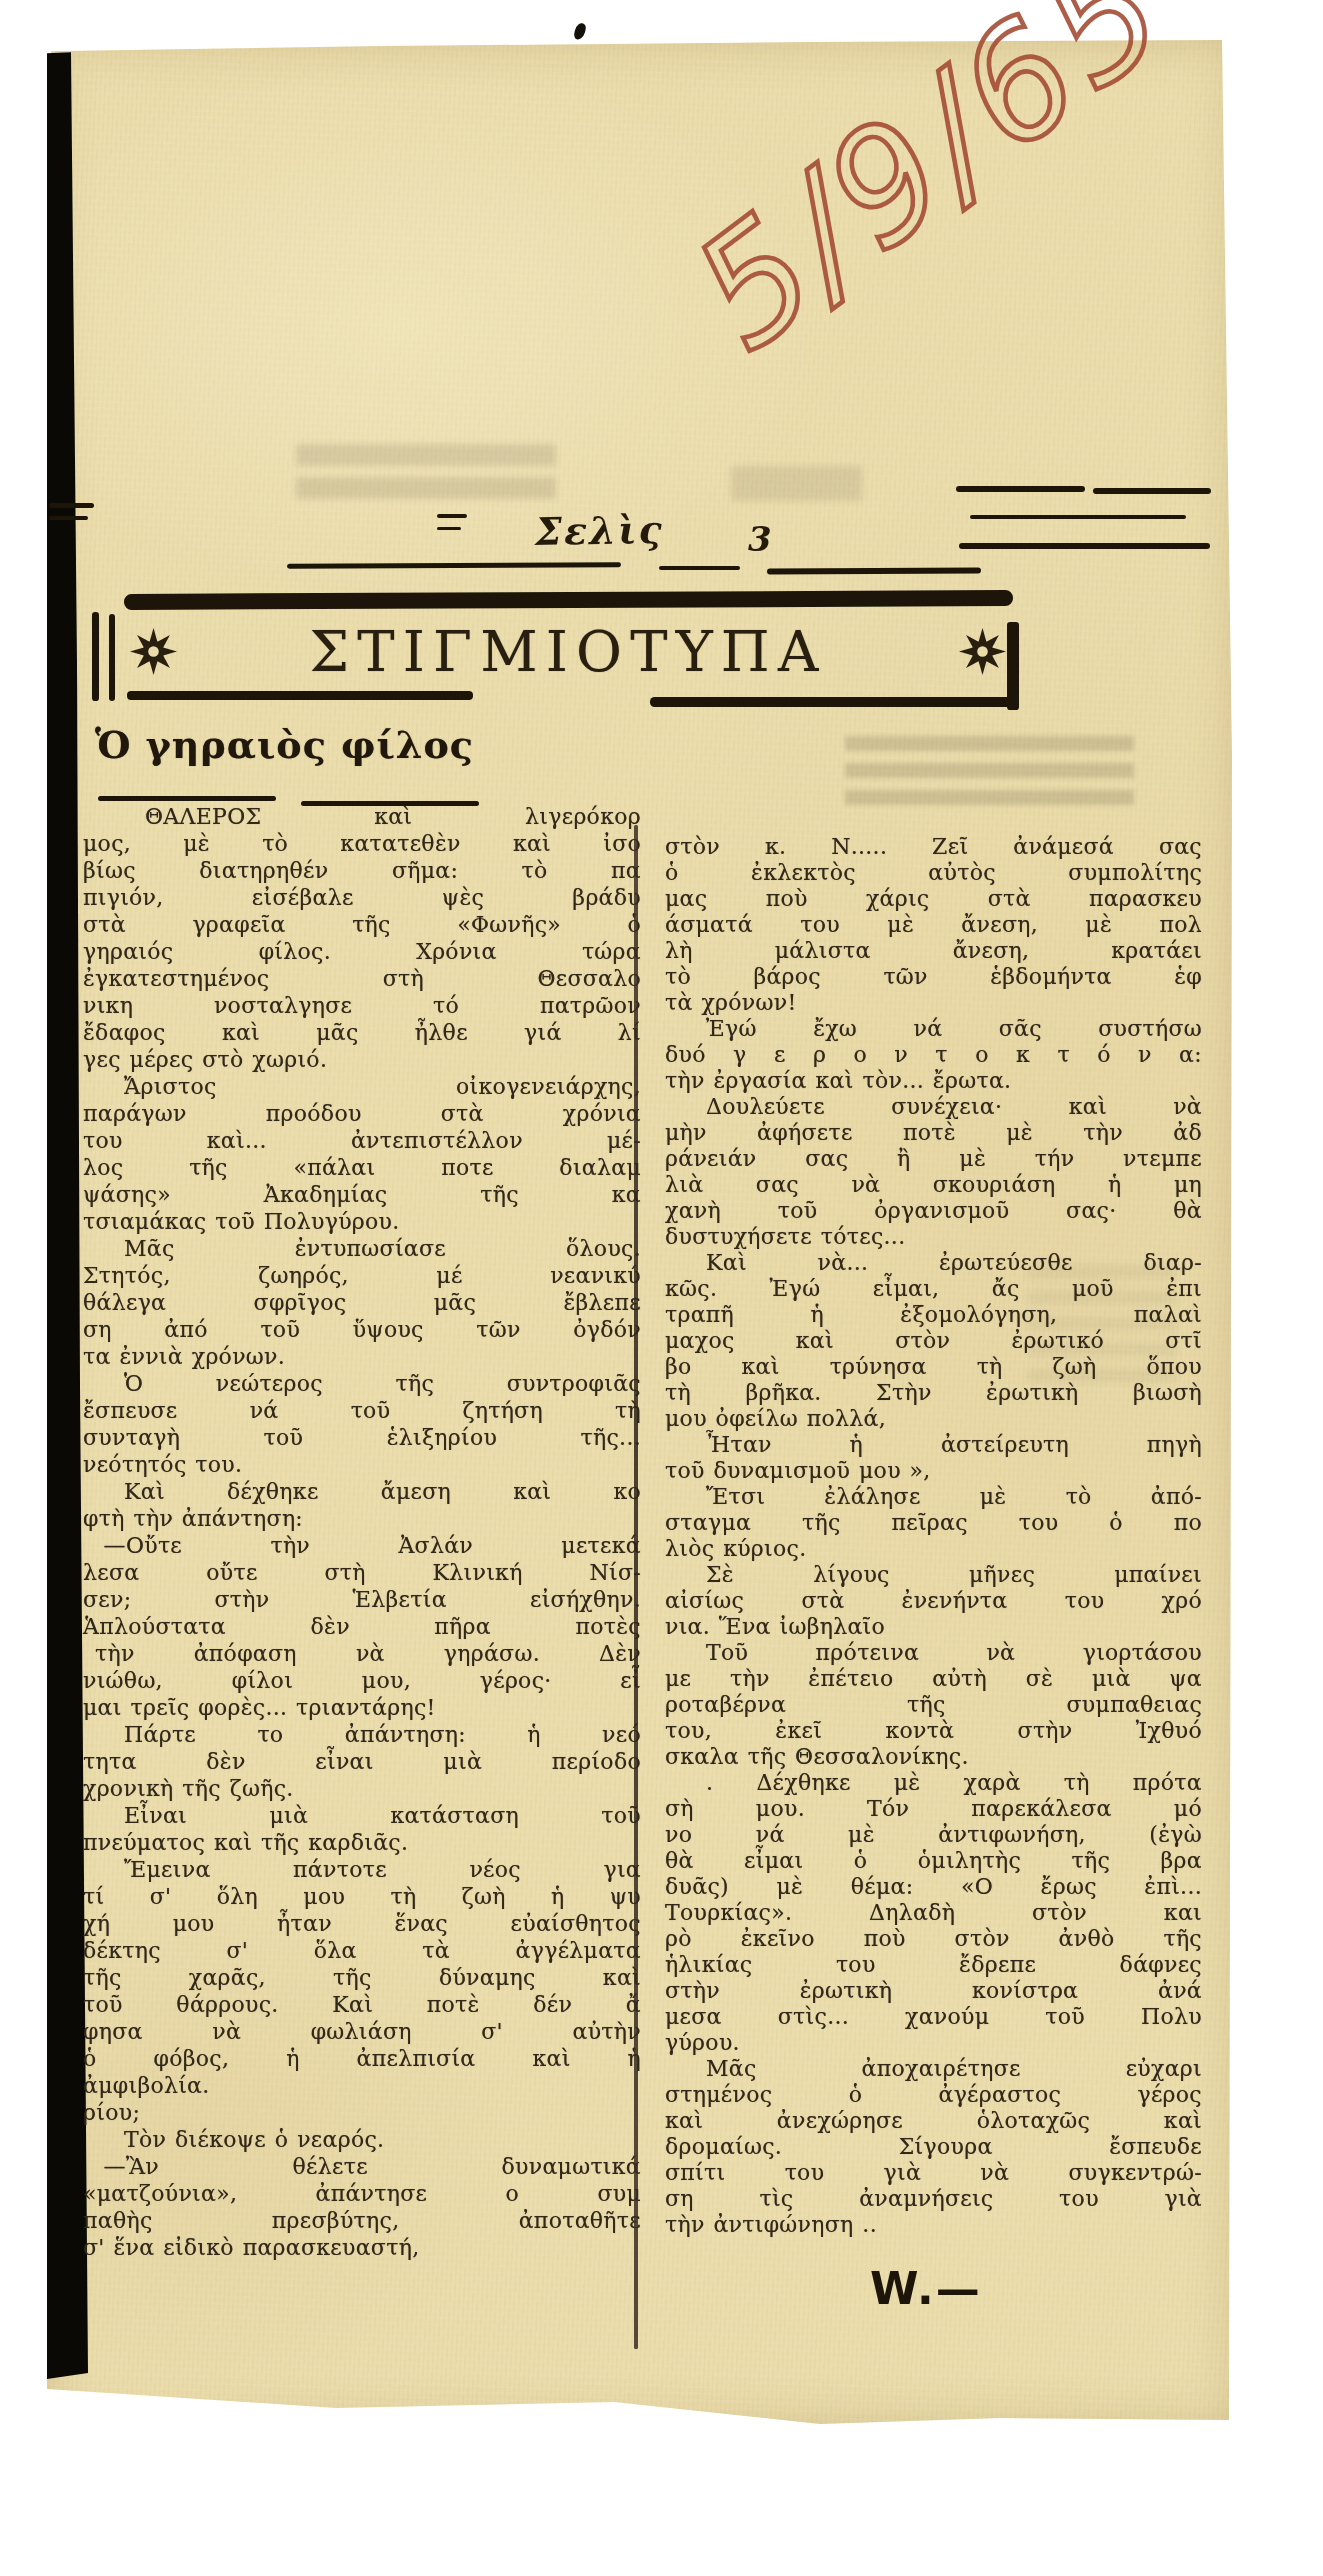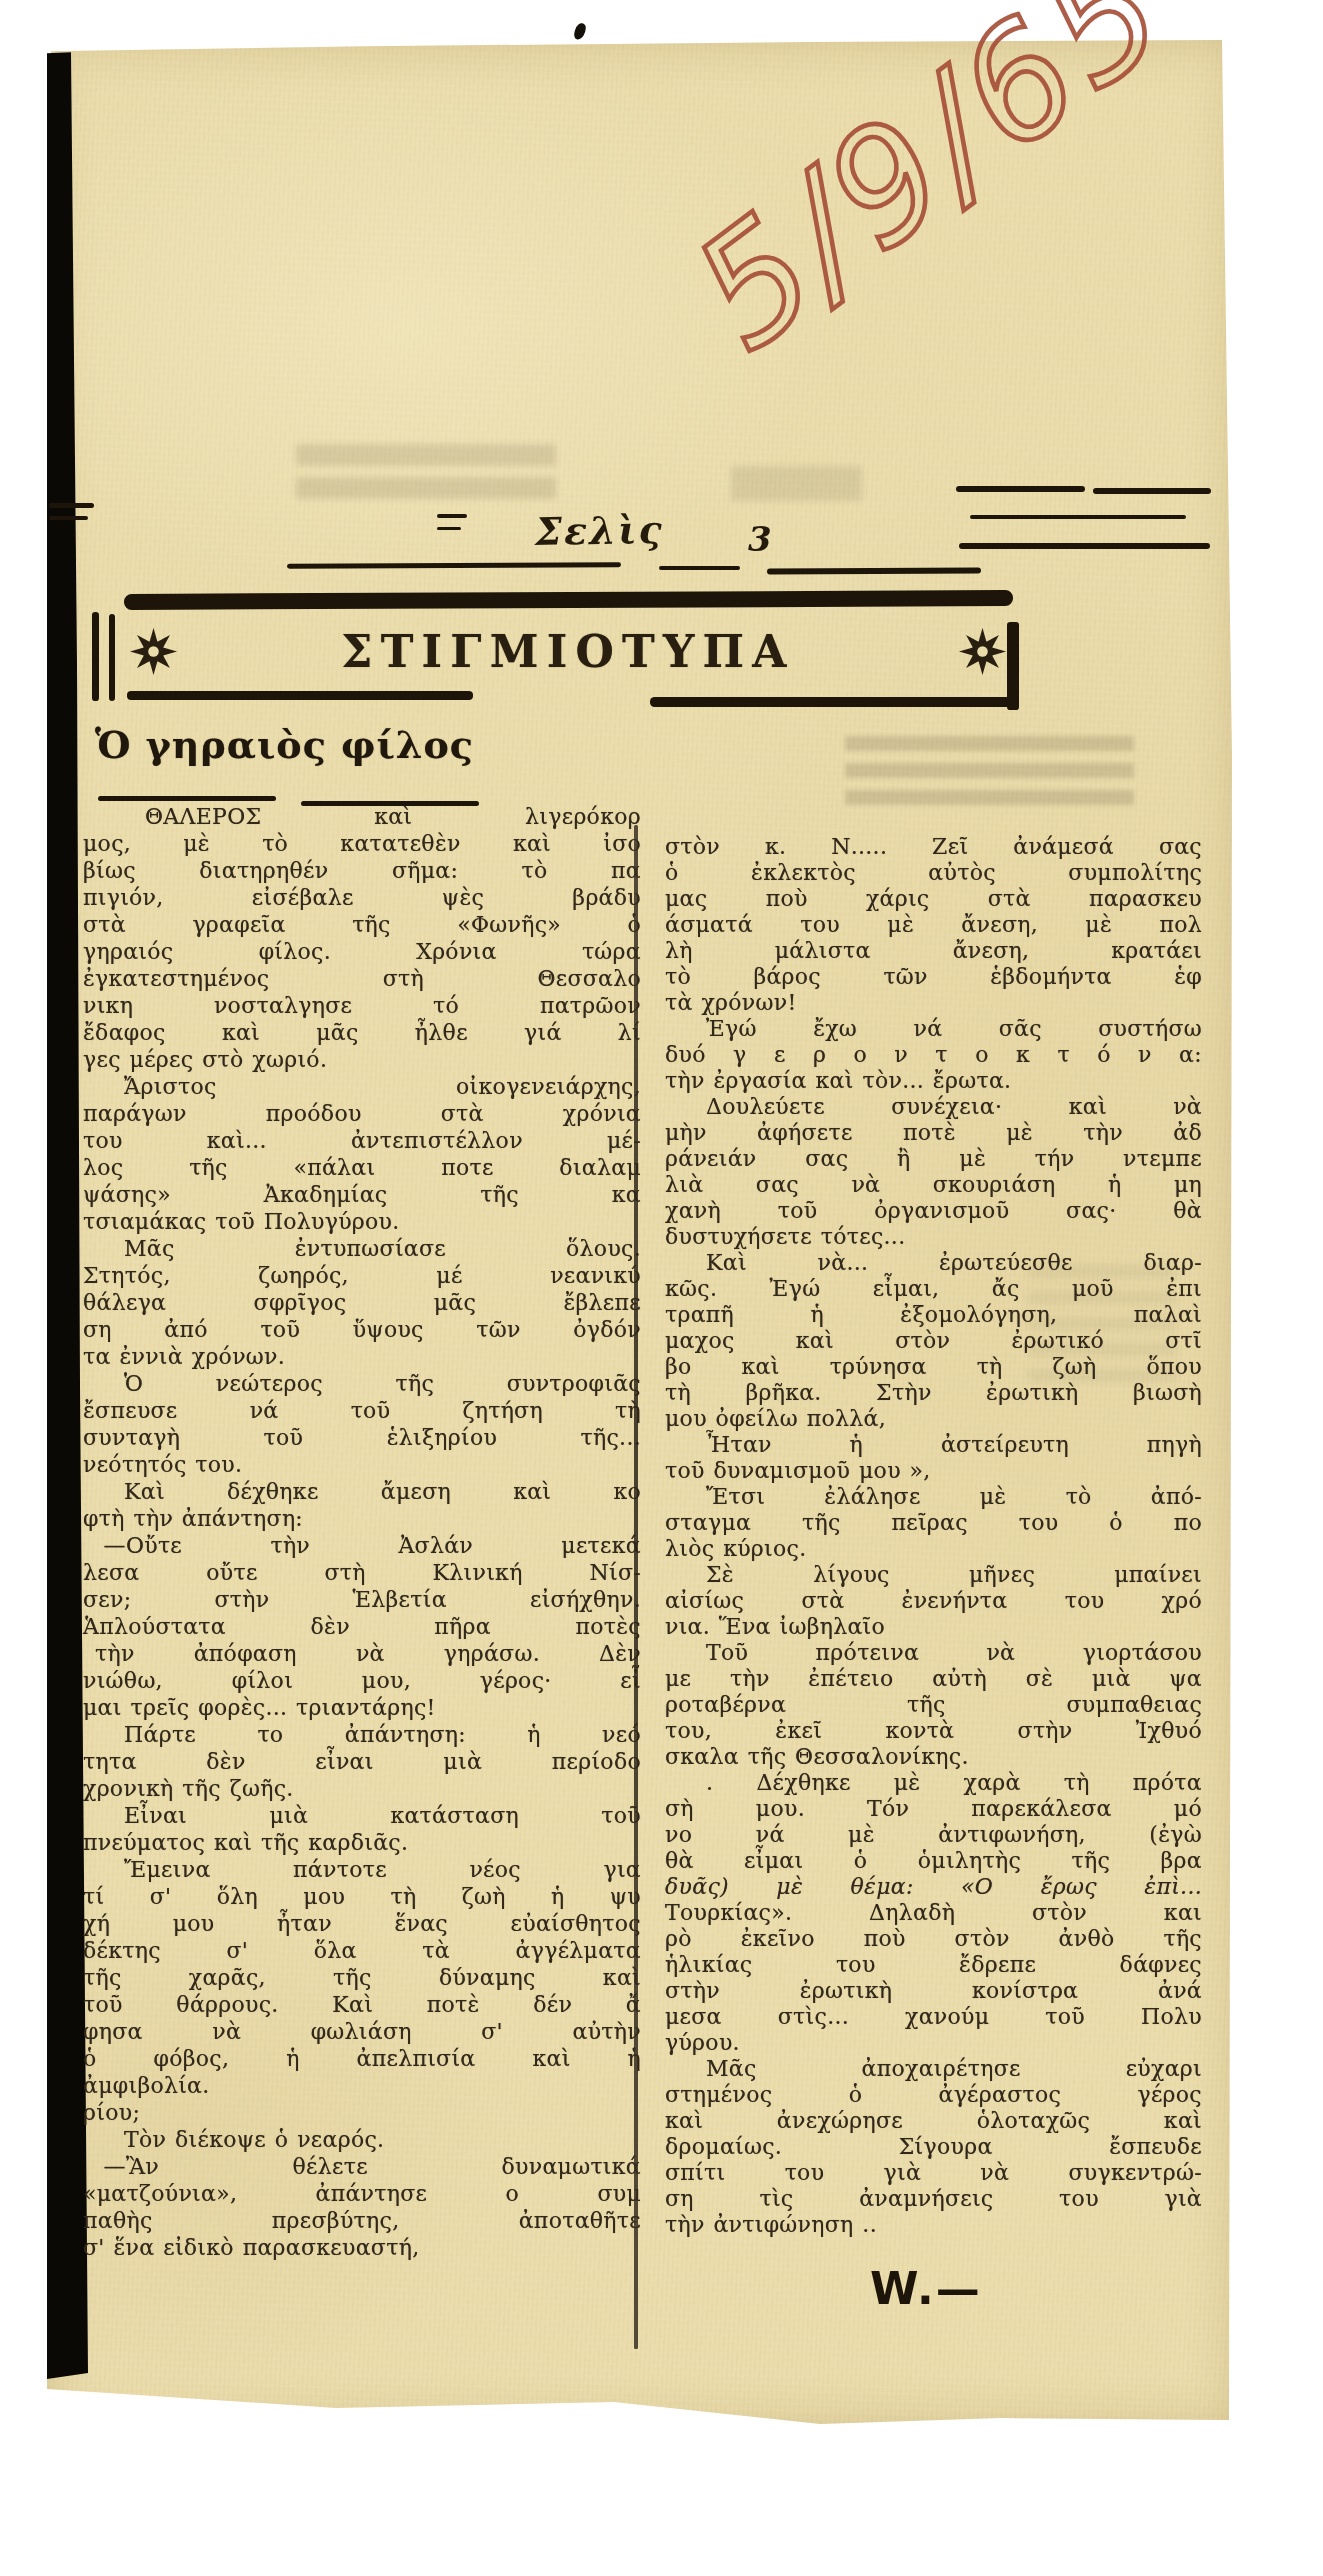"ΣΤΙΓΜΙΟΤΥΠΑ" .title-text { font-size: 44px -> 56px; font-weight: bold -> normal }
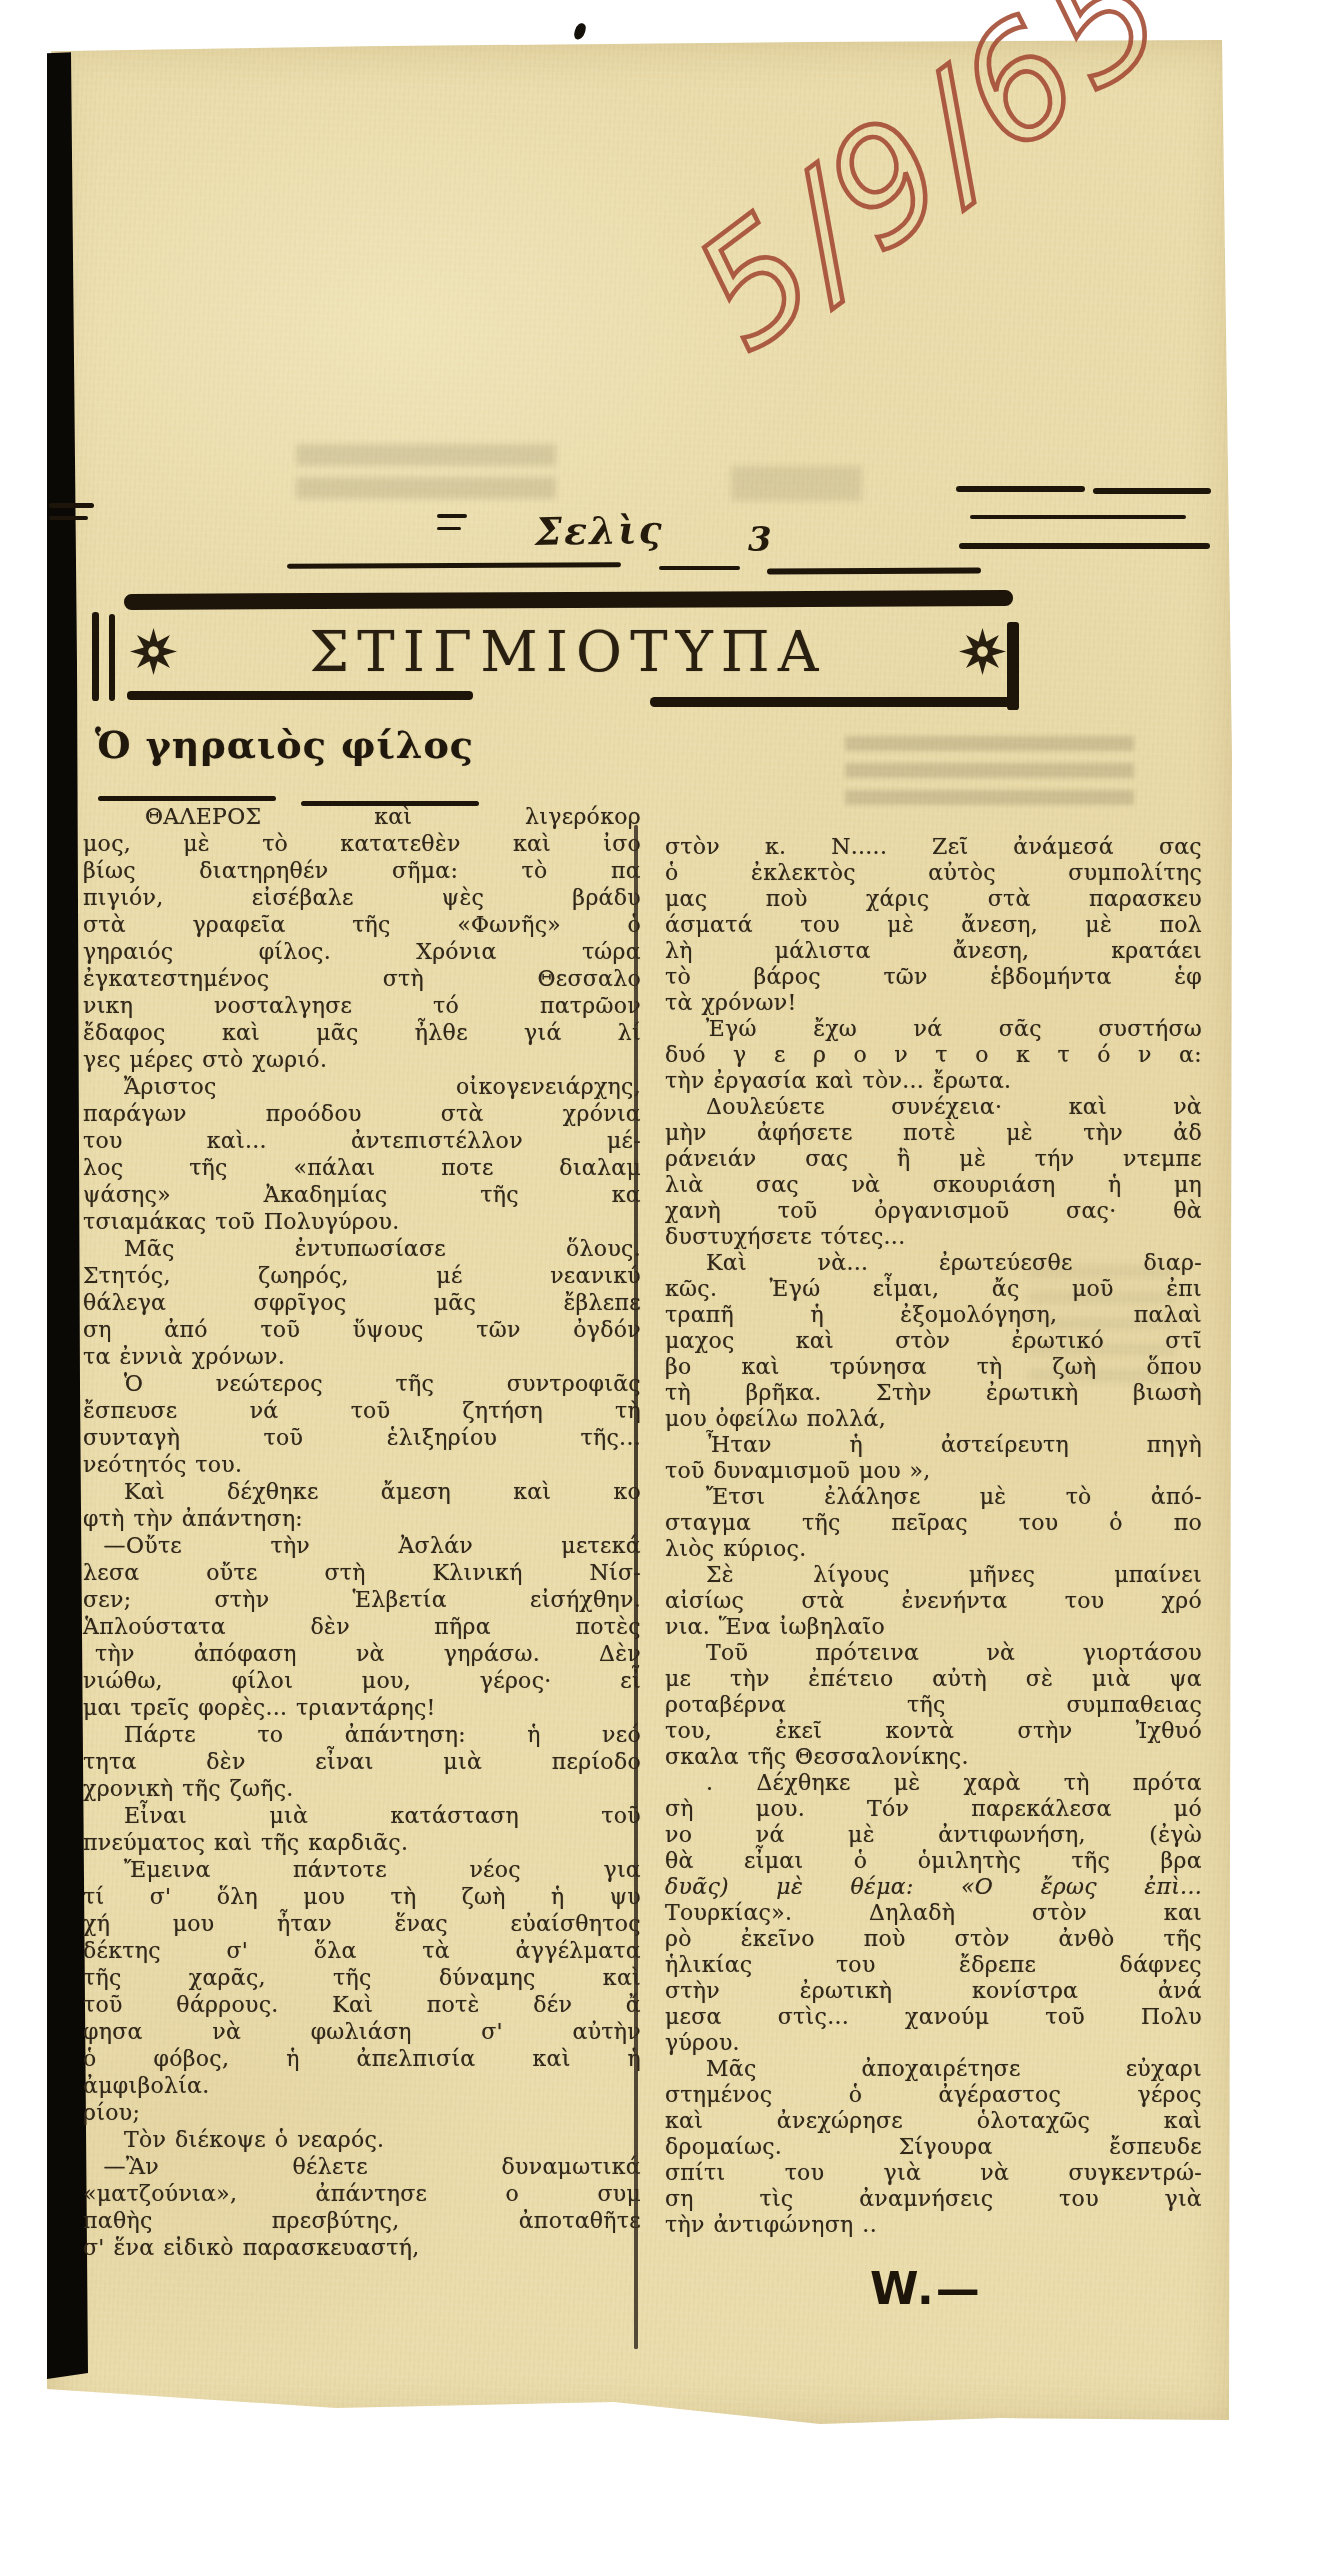"δυᾶς) μὲ θέμα: «Ο ἔρως" div.line { font-style: italic -> none }
